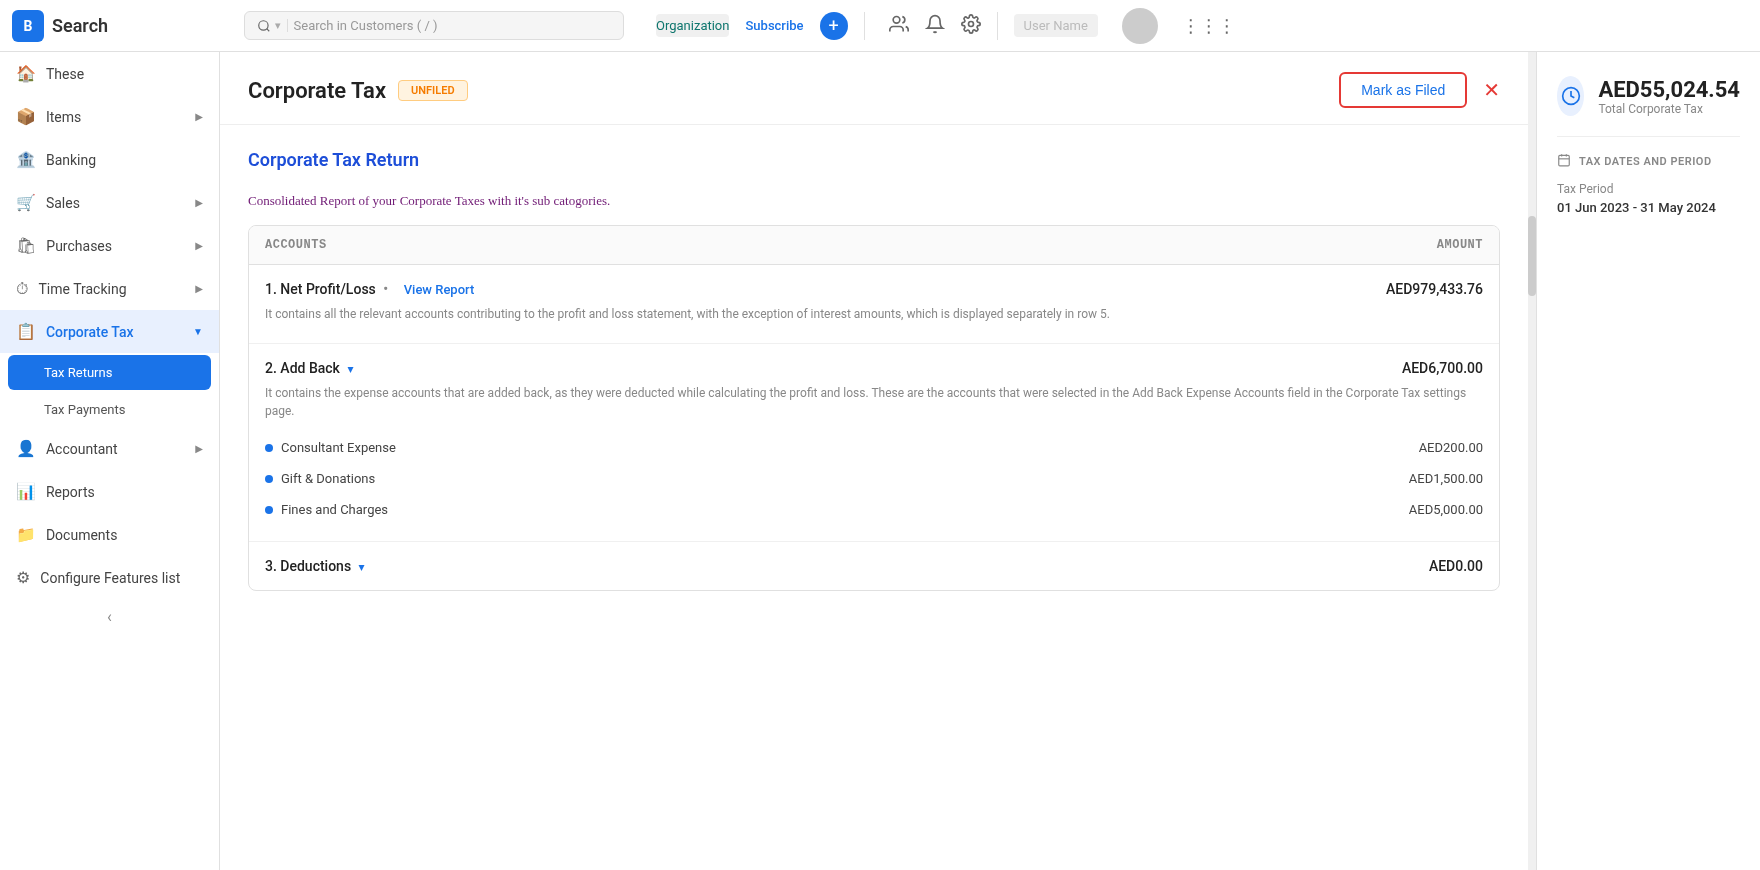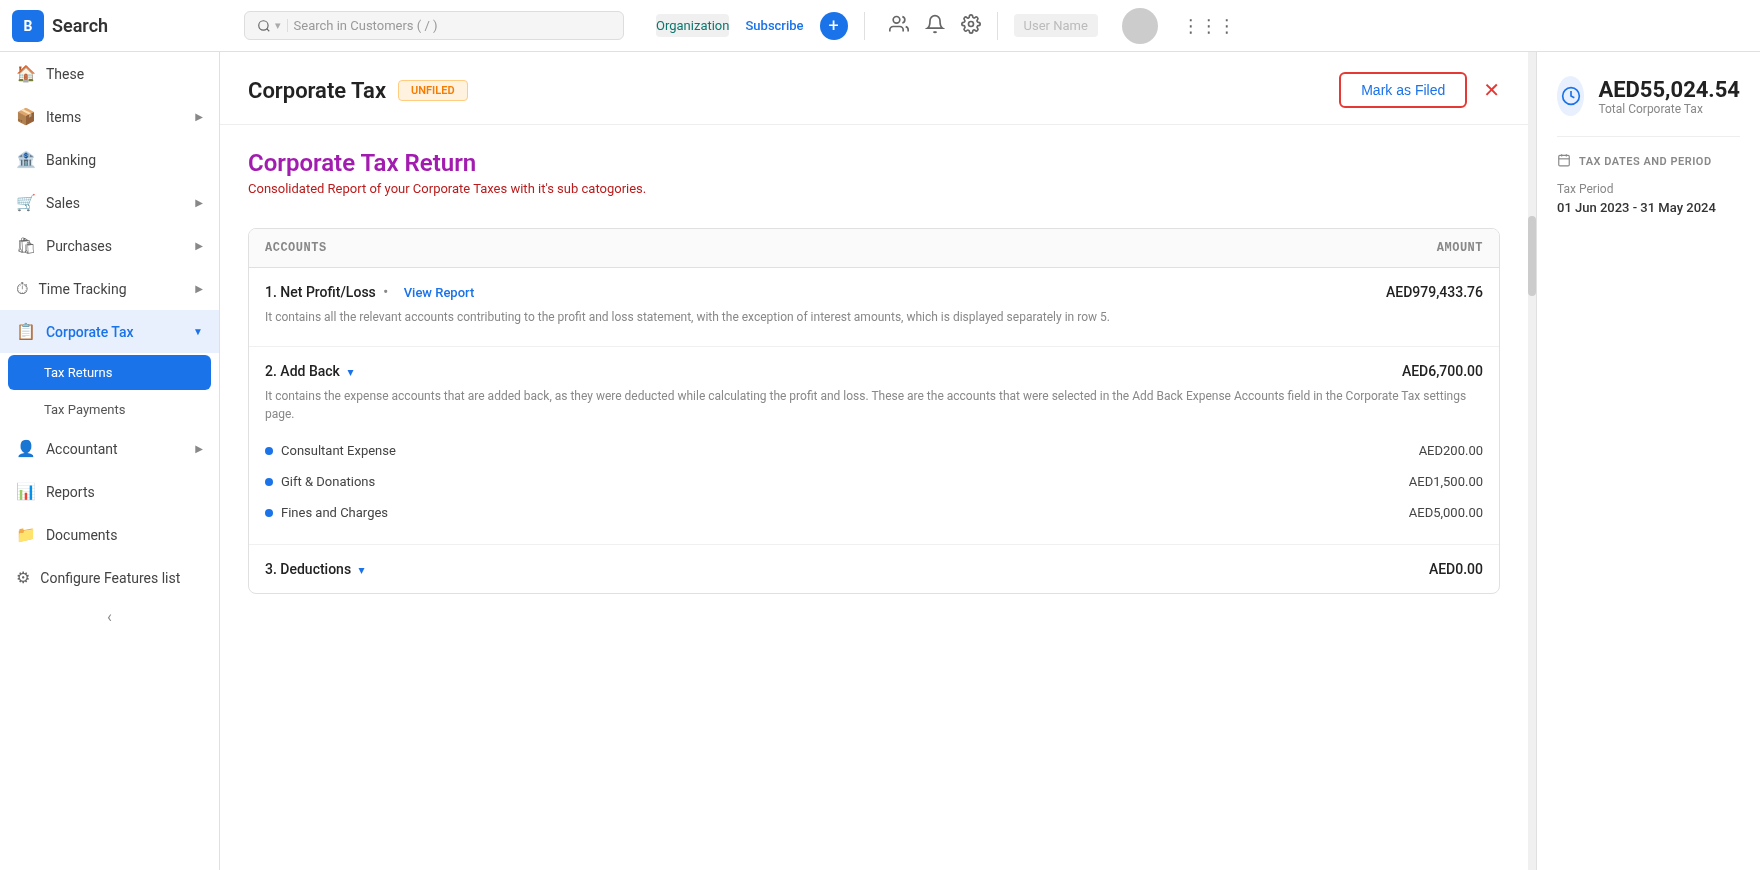"Corporate Tax Return" .section-title { color: #a21caf -> #1d4ed8; font-size: 24px -> 18px; margin-bottom: 4px -> 23px }
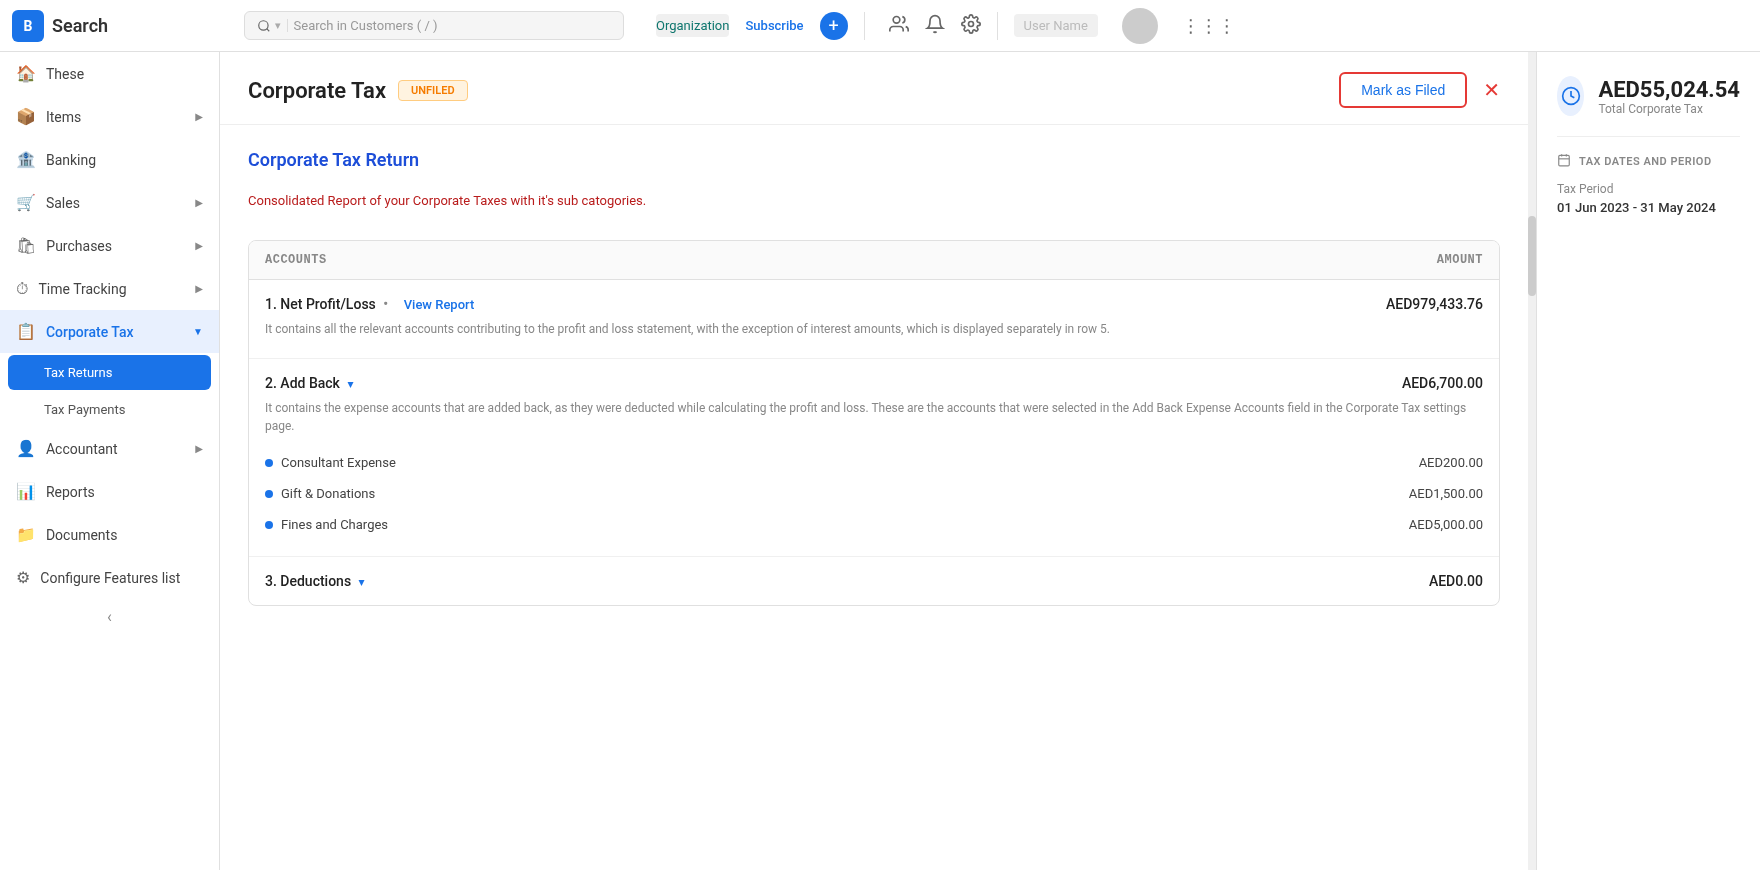"Consolidated Report of your Corporate" .section-subtitle { color: #b91c1c -> #701a75; font-family: none -> Liberation Serif, serif; margin-bottom: 32px -> 16px }
